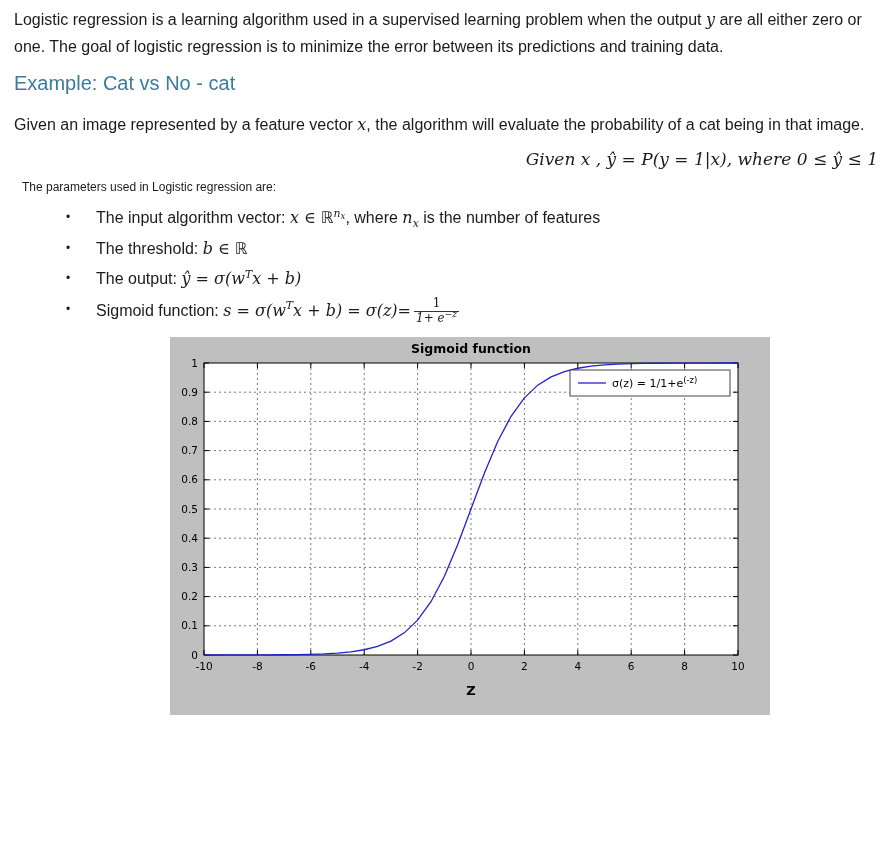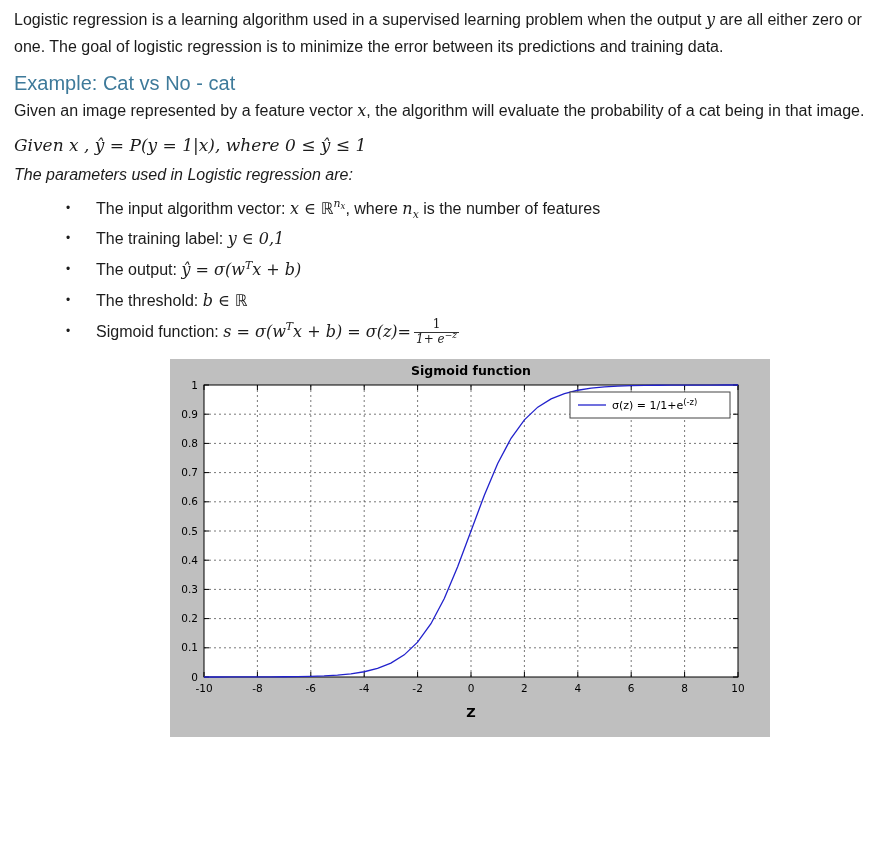"Example: Cat vs No -" h2.heading { margin: 12px 0 2px 0 -> 12px 0 16px 0 }
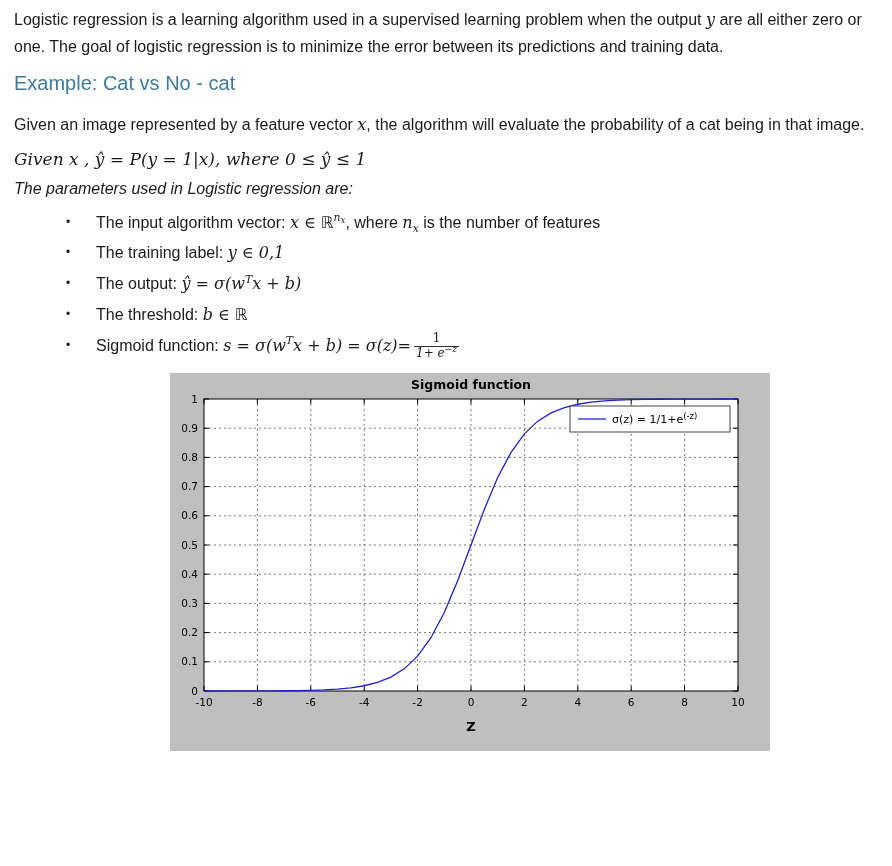"Given x , ŷ =" .equation { text-align: left -> right }
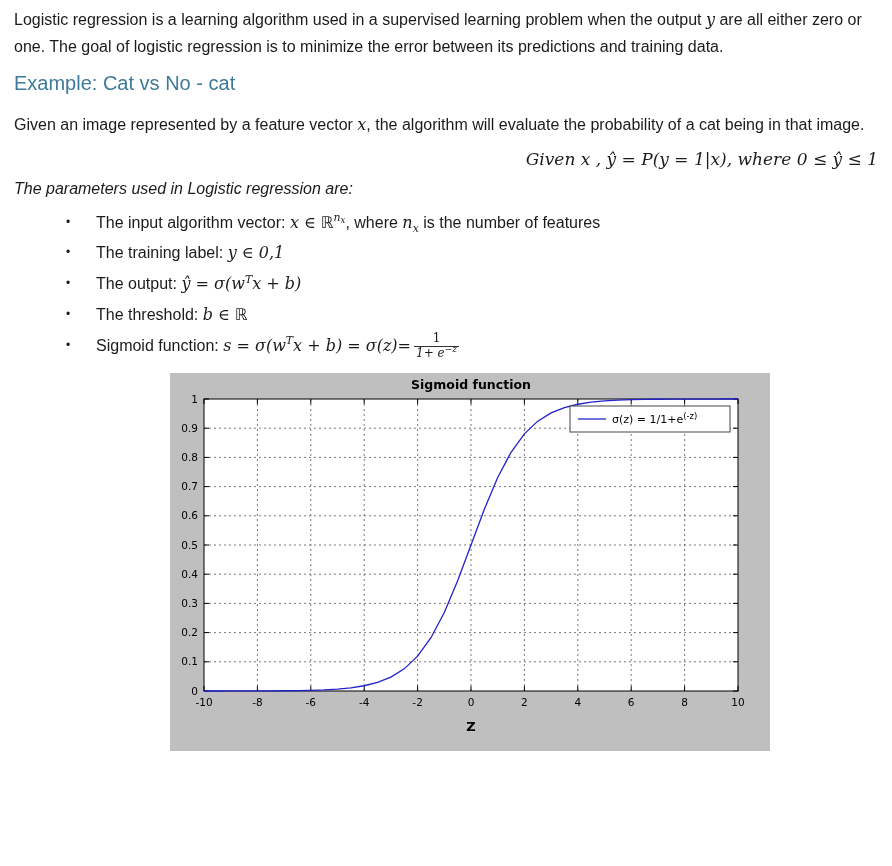"The parameters used in Logistic" p.params { font-size: 16px -> 12px; font-style: italic -> none; margin: 0 -> 8px }
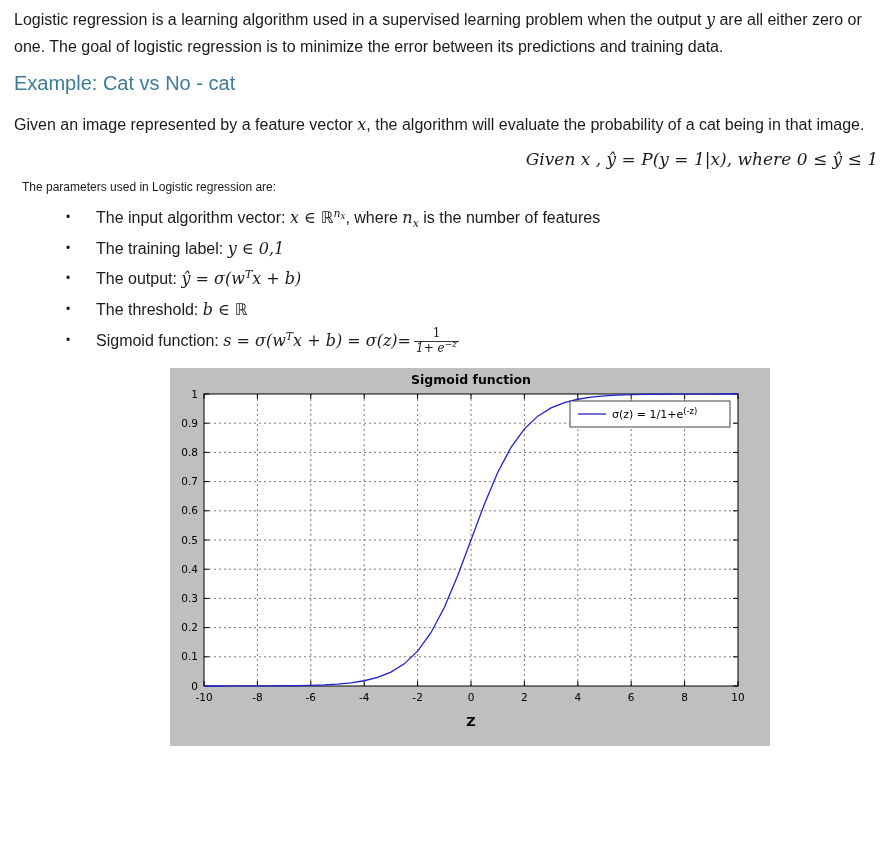"• The training label: y" li { html: <li><span>•</span><span>The training label: </span><span>y ∈ 0,1</span></li> -> none }
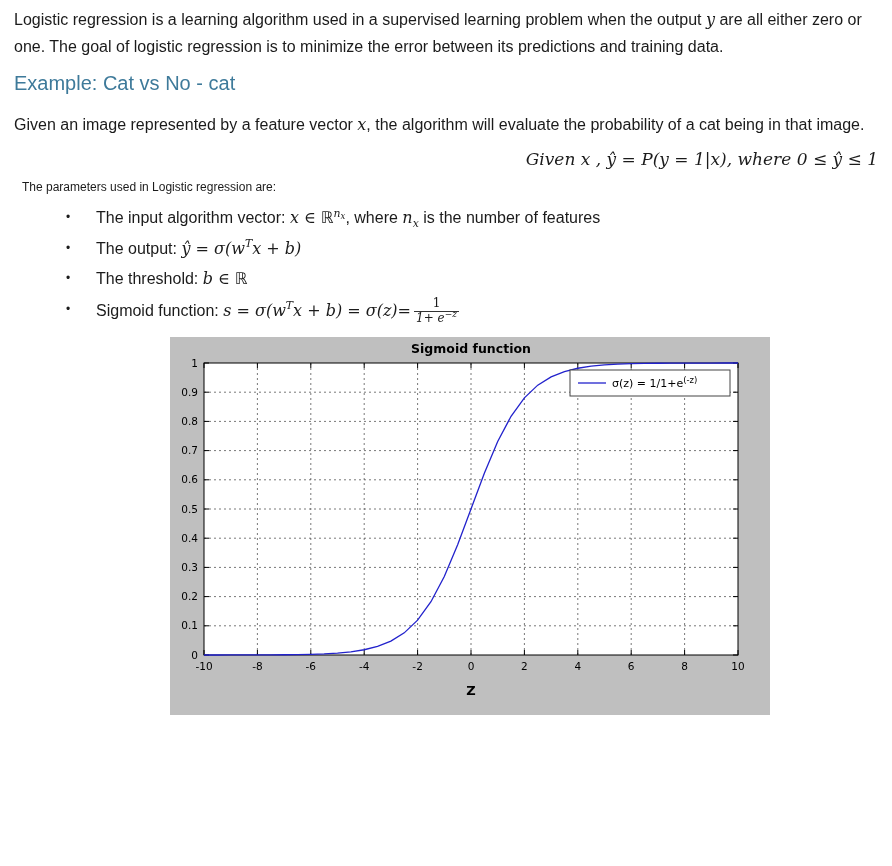"• The output: ŷ =" li { order: before "• The threshold: b ∈" -> after "• The threshold: b ∈" }
